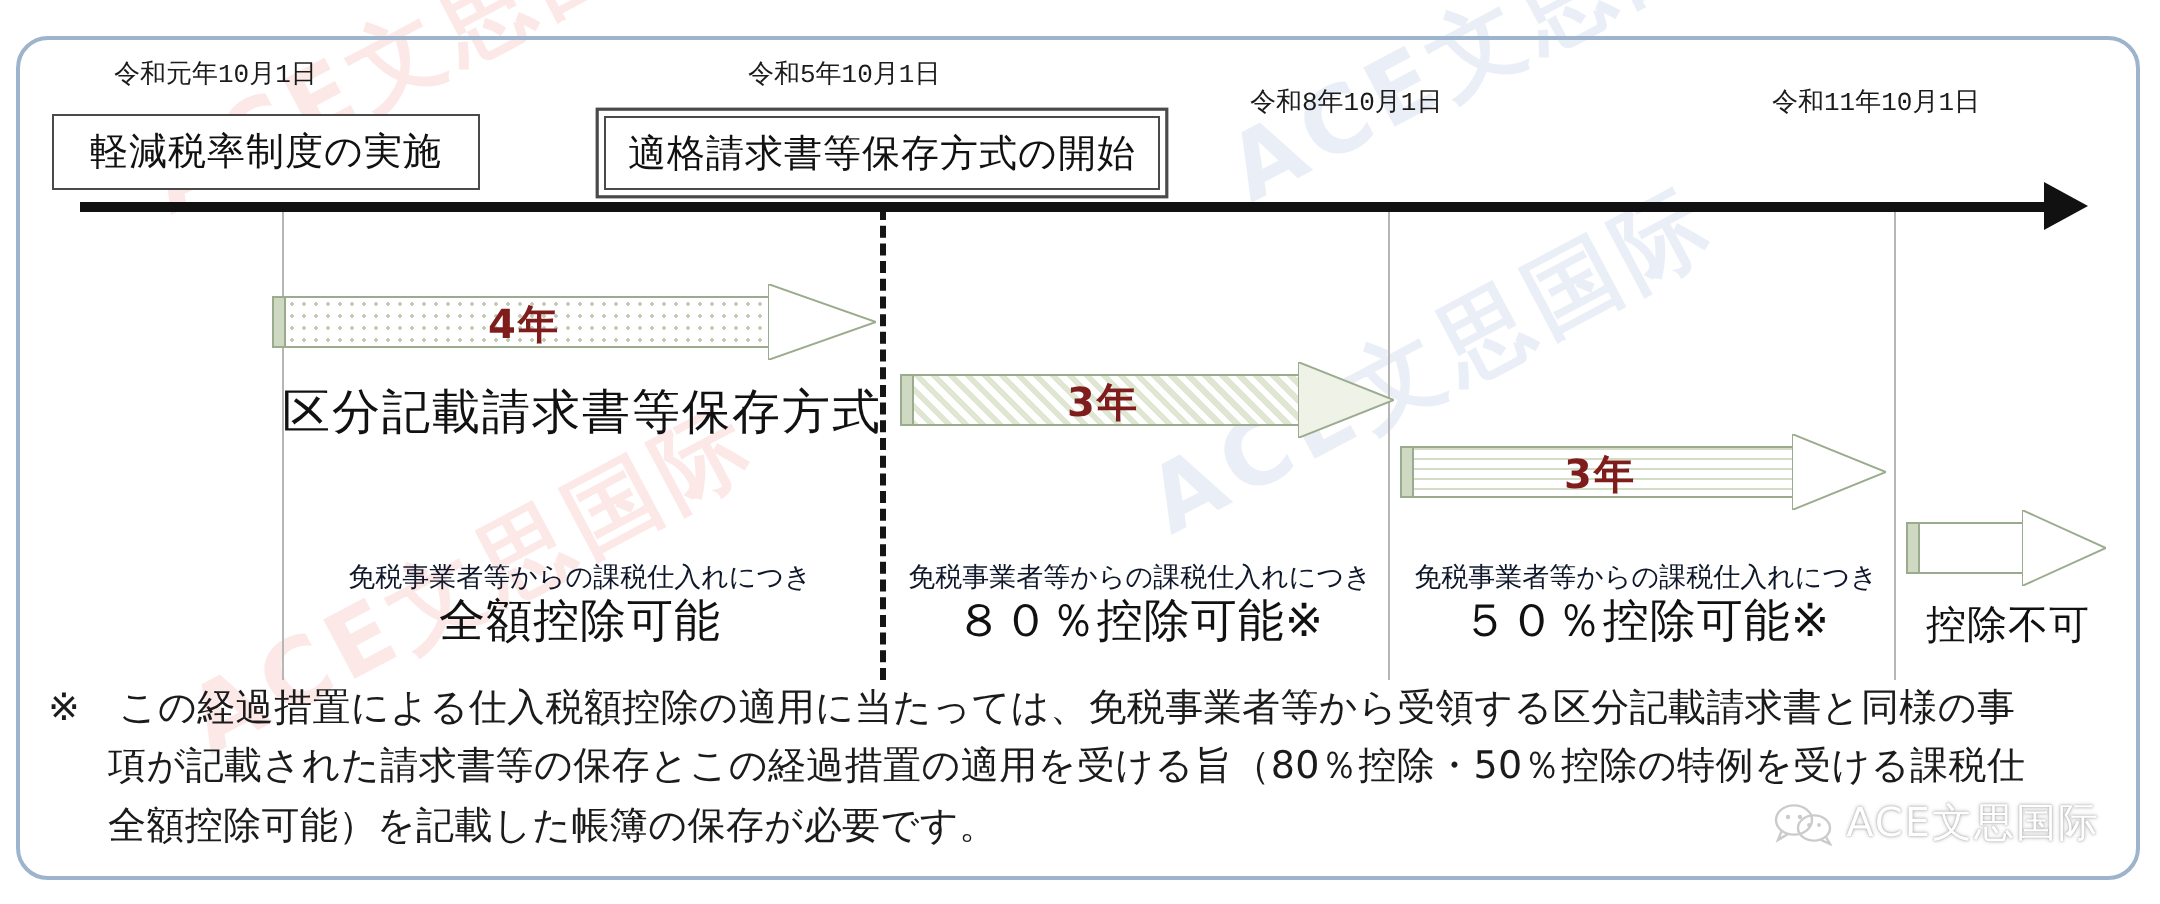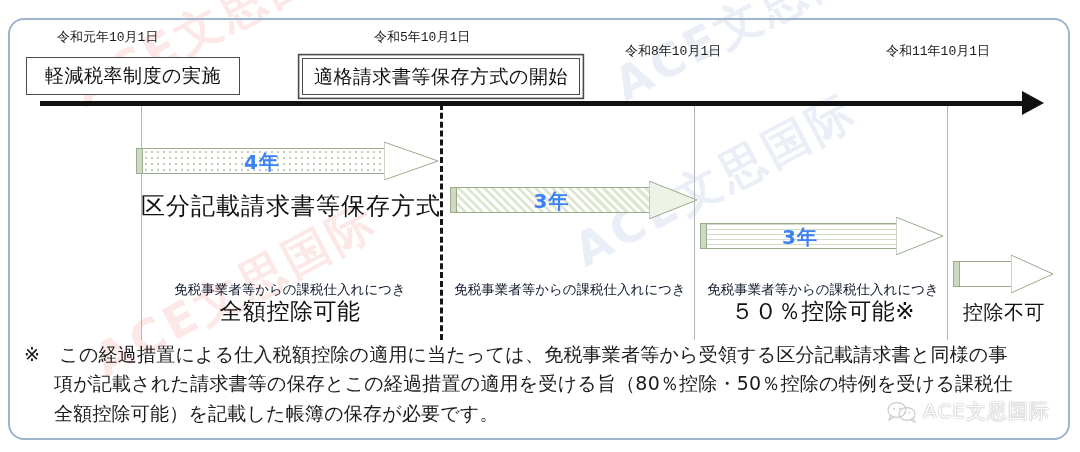"4年" .arrow .yrs { color: #3b82f6 -> #7f1d1d }
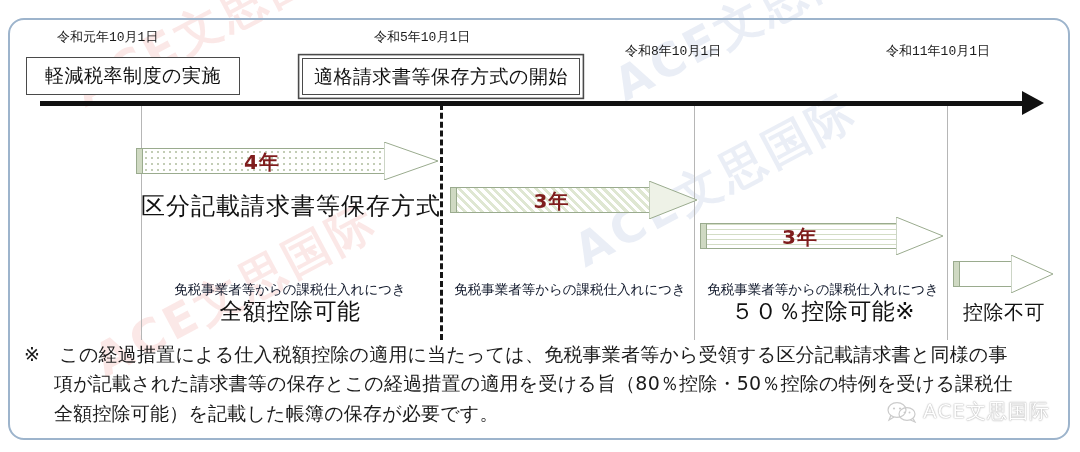"８０％控除可能※" div.big { html: none -> <div>８０％控除可能※</div> }
